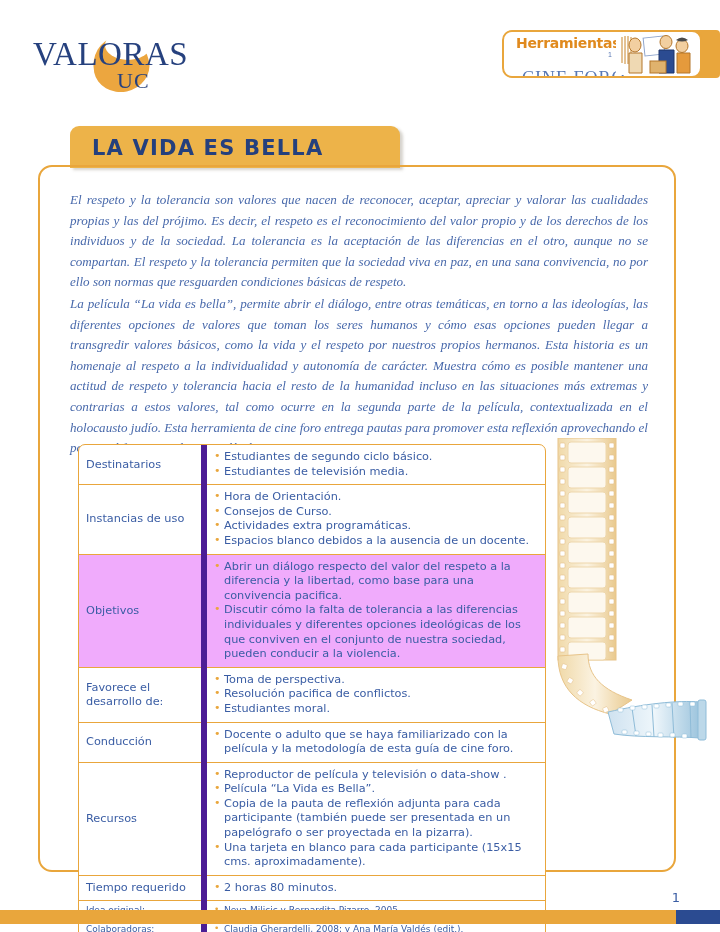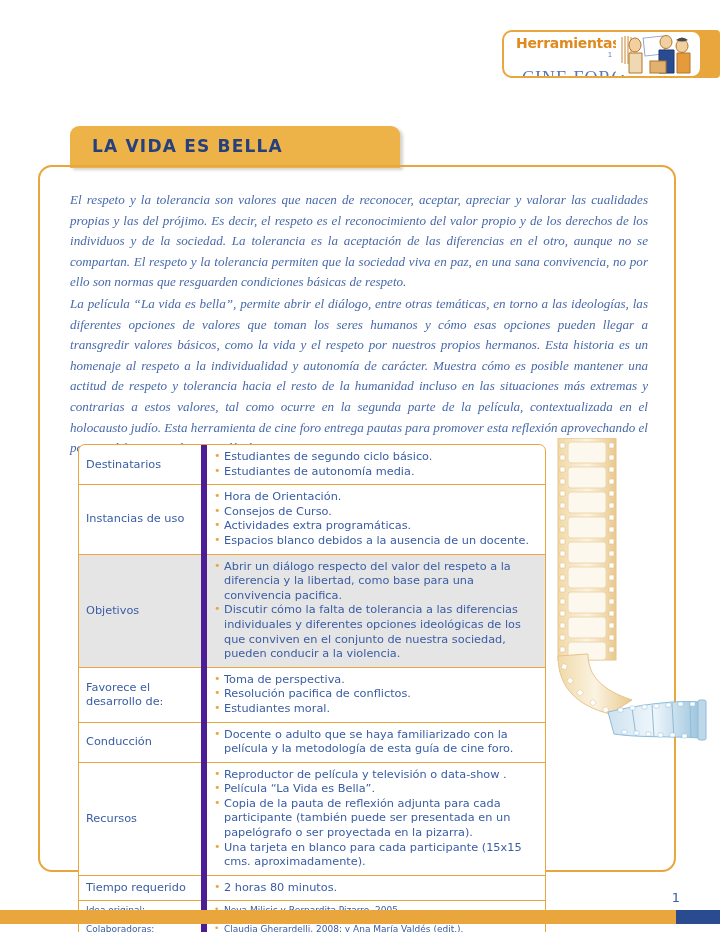"VALORAS" div.logo { html: none -> <div> <div></div> <div></div> <div>VALORAS</div> <div>UC</div> </div> }
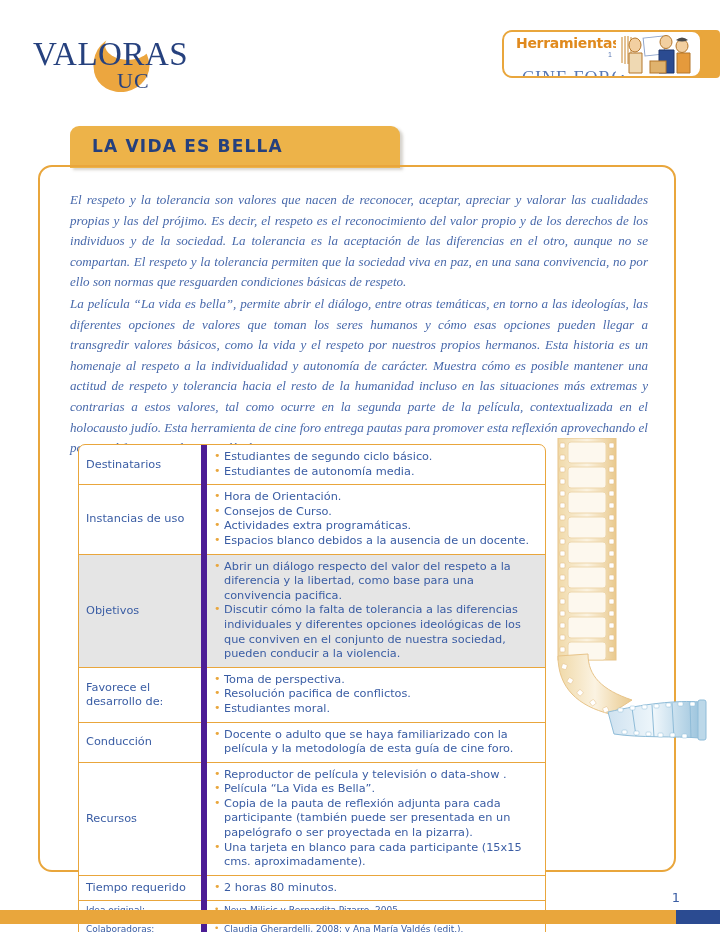"LA VIDA ES BELLA" .title-text { font-size: 17px -> 21px }
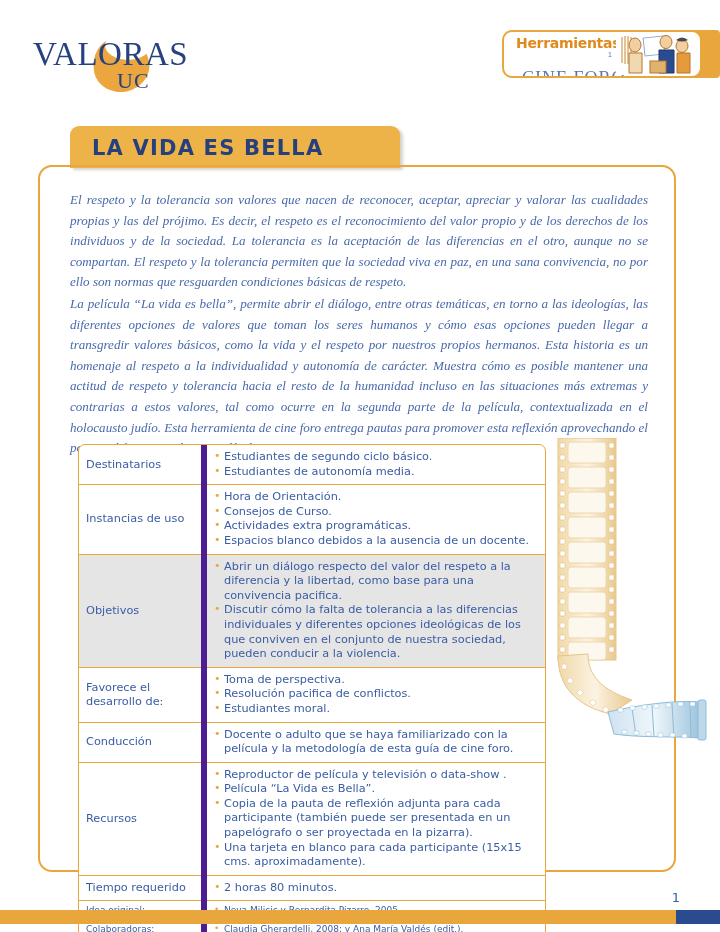"Estudiantes de autonomía media." li { text: autonomía -> televisión }
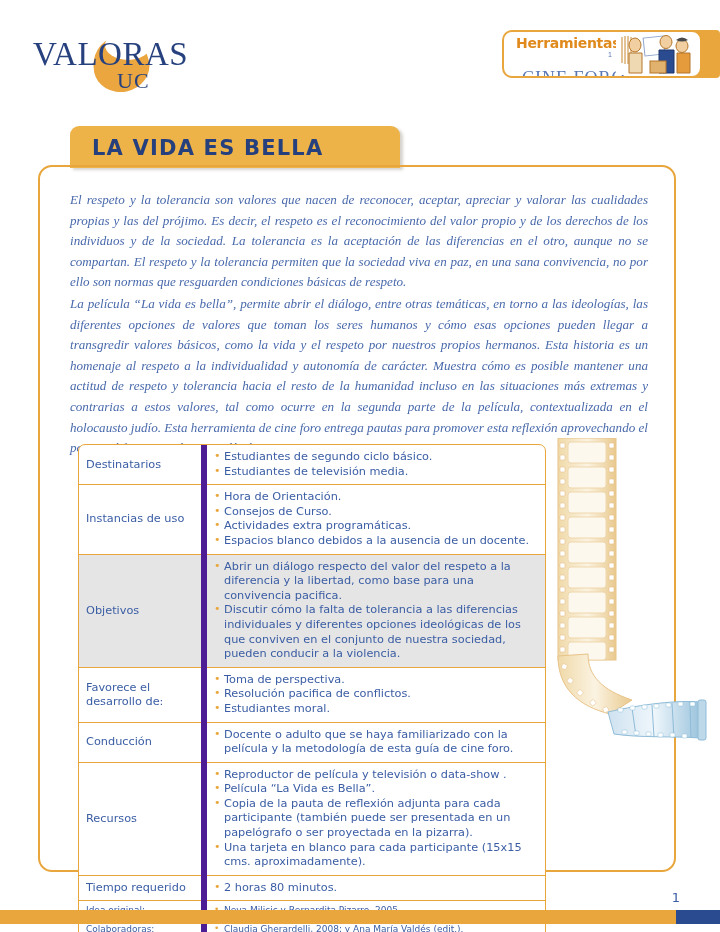"Abrir un diálogo respecto del" .row-hl td { background: #e5e5e5 -> #f0abfc }
